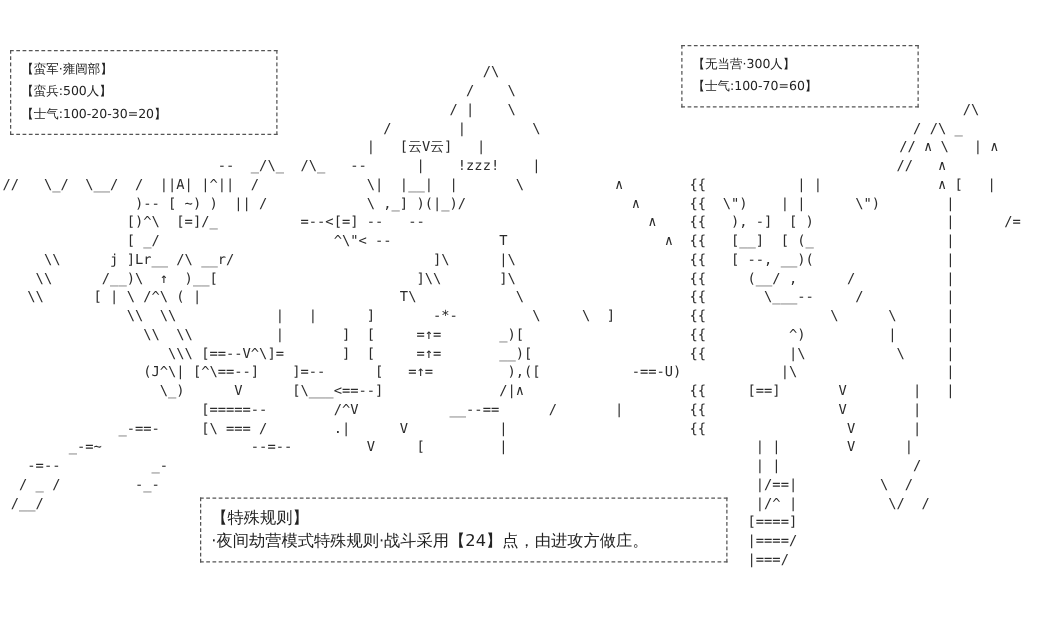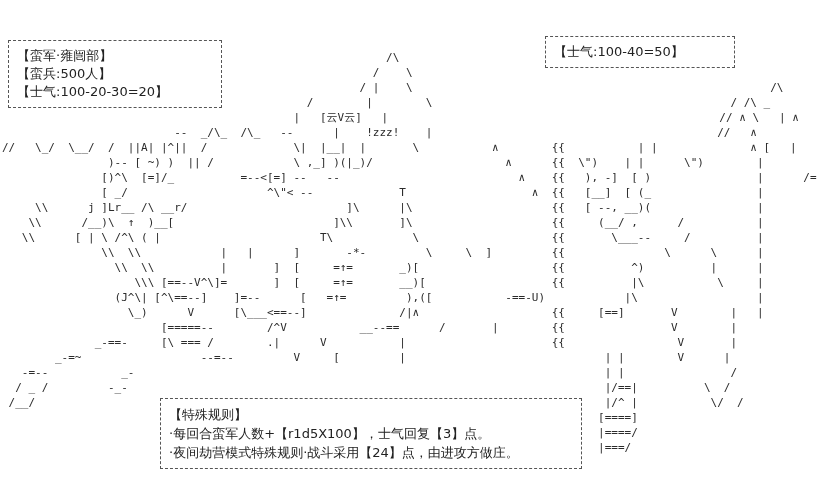"【蛮军·雍闿部】" .infobox { font-size: 13px -> 10px }
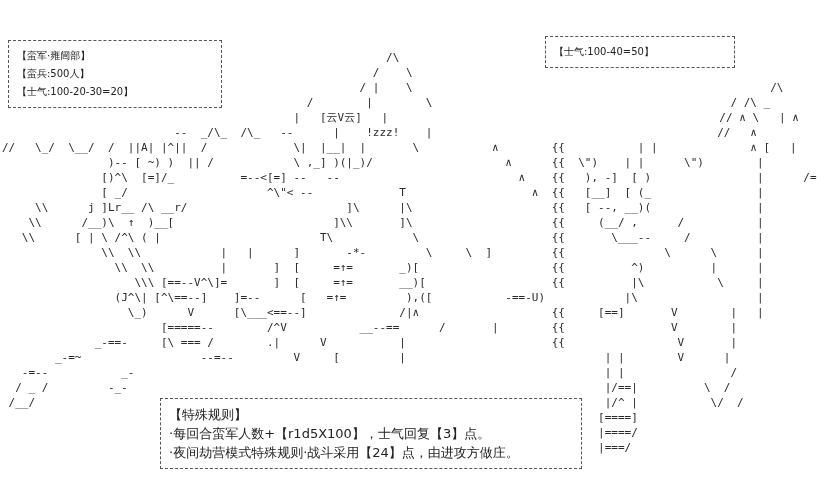"【无当营·300人】" div.line { html: none -> <div>【无当营·300人】</div> }
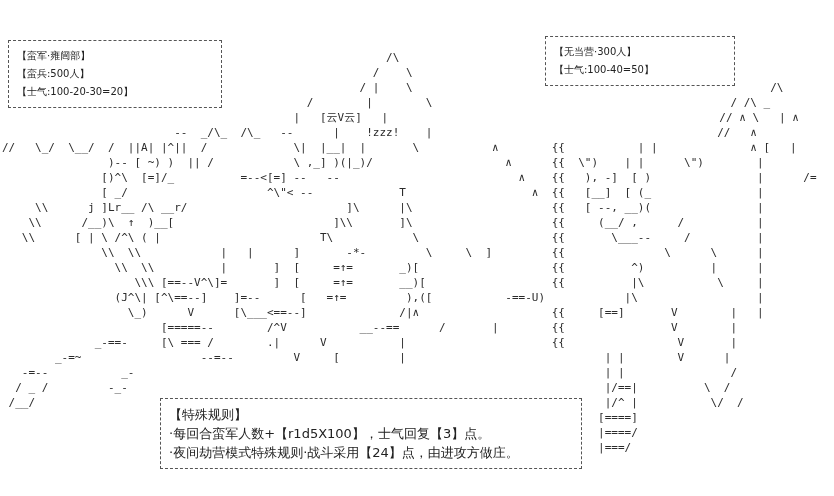"【士气:100-40=50】" div.line { text: :100-40=50 -> :100-70=60 }
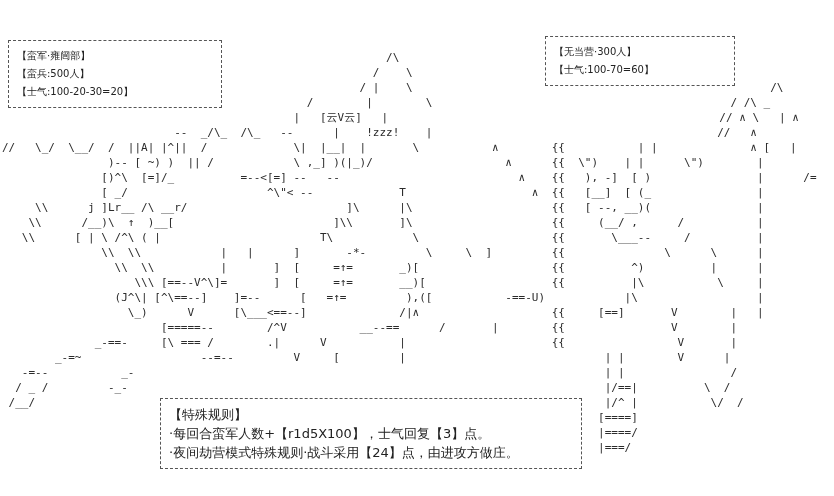"·每回合蛮军人数+【r1d5X100】，士气回复【3】点。" div.line { html: <div>·每回合蛮军人数+【r1d5X100】，士气回复【3】点。</div> -> none }
